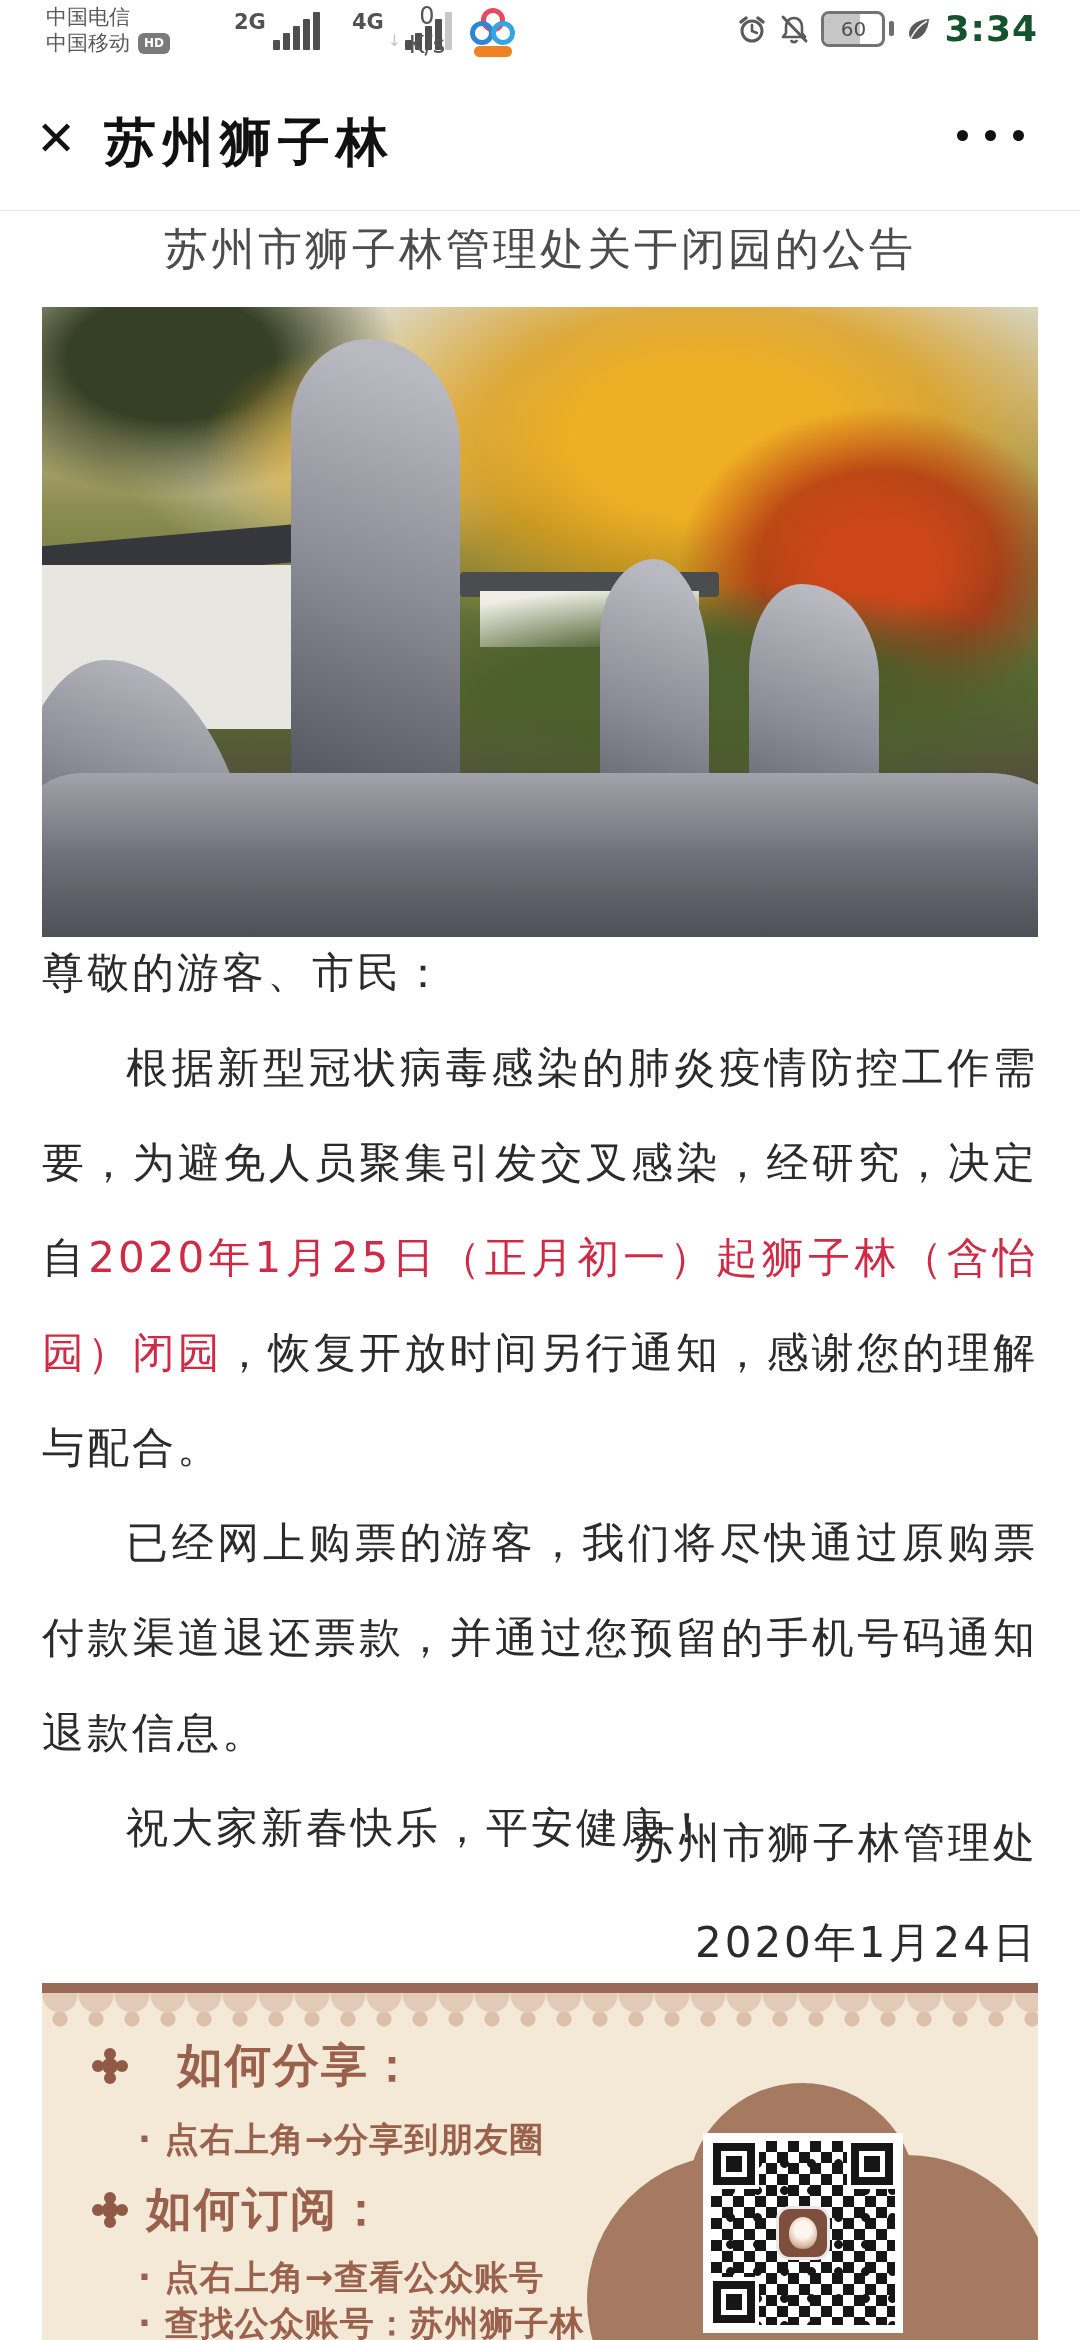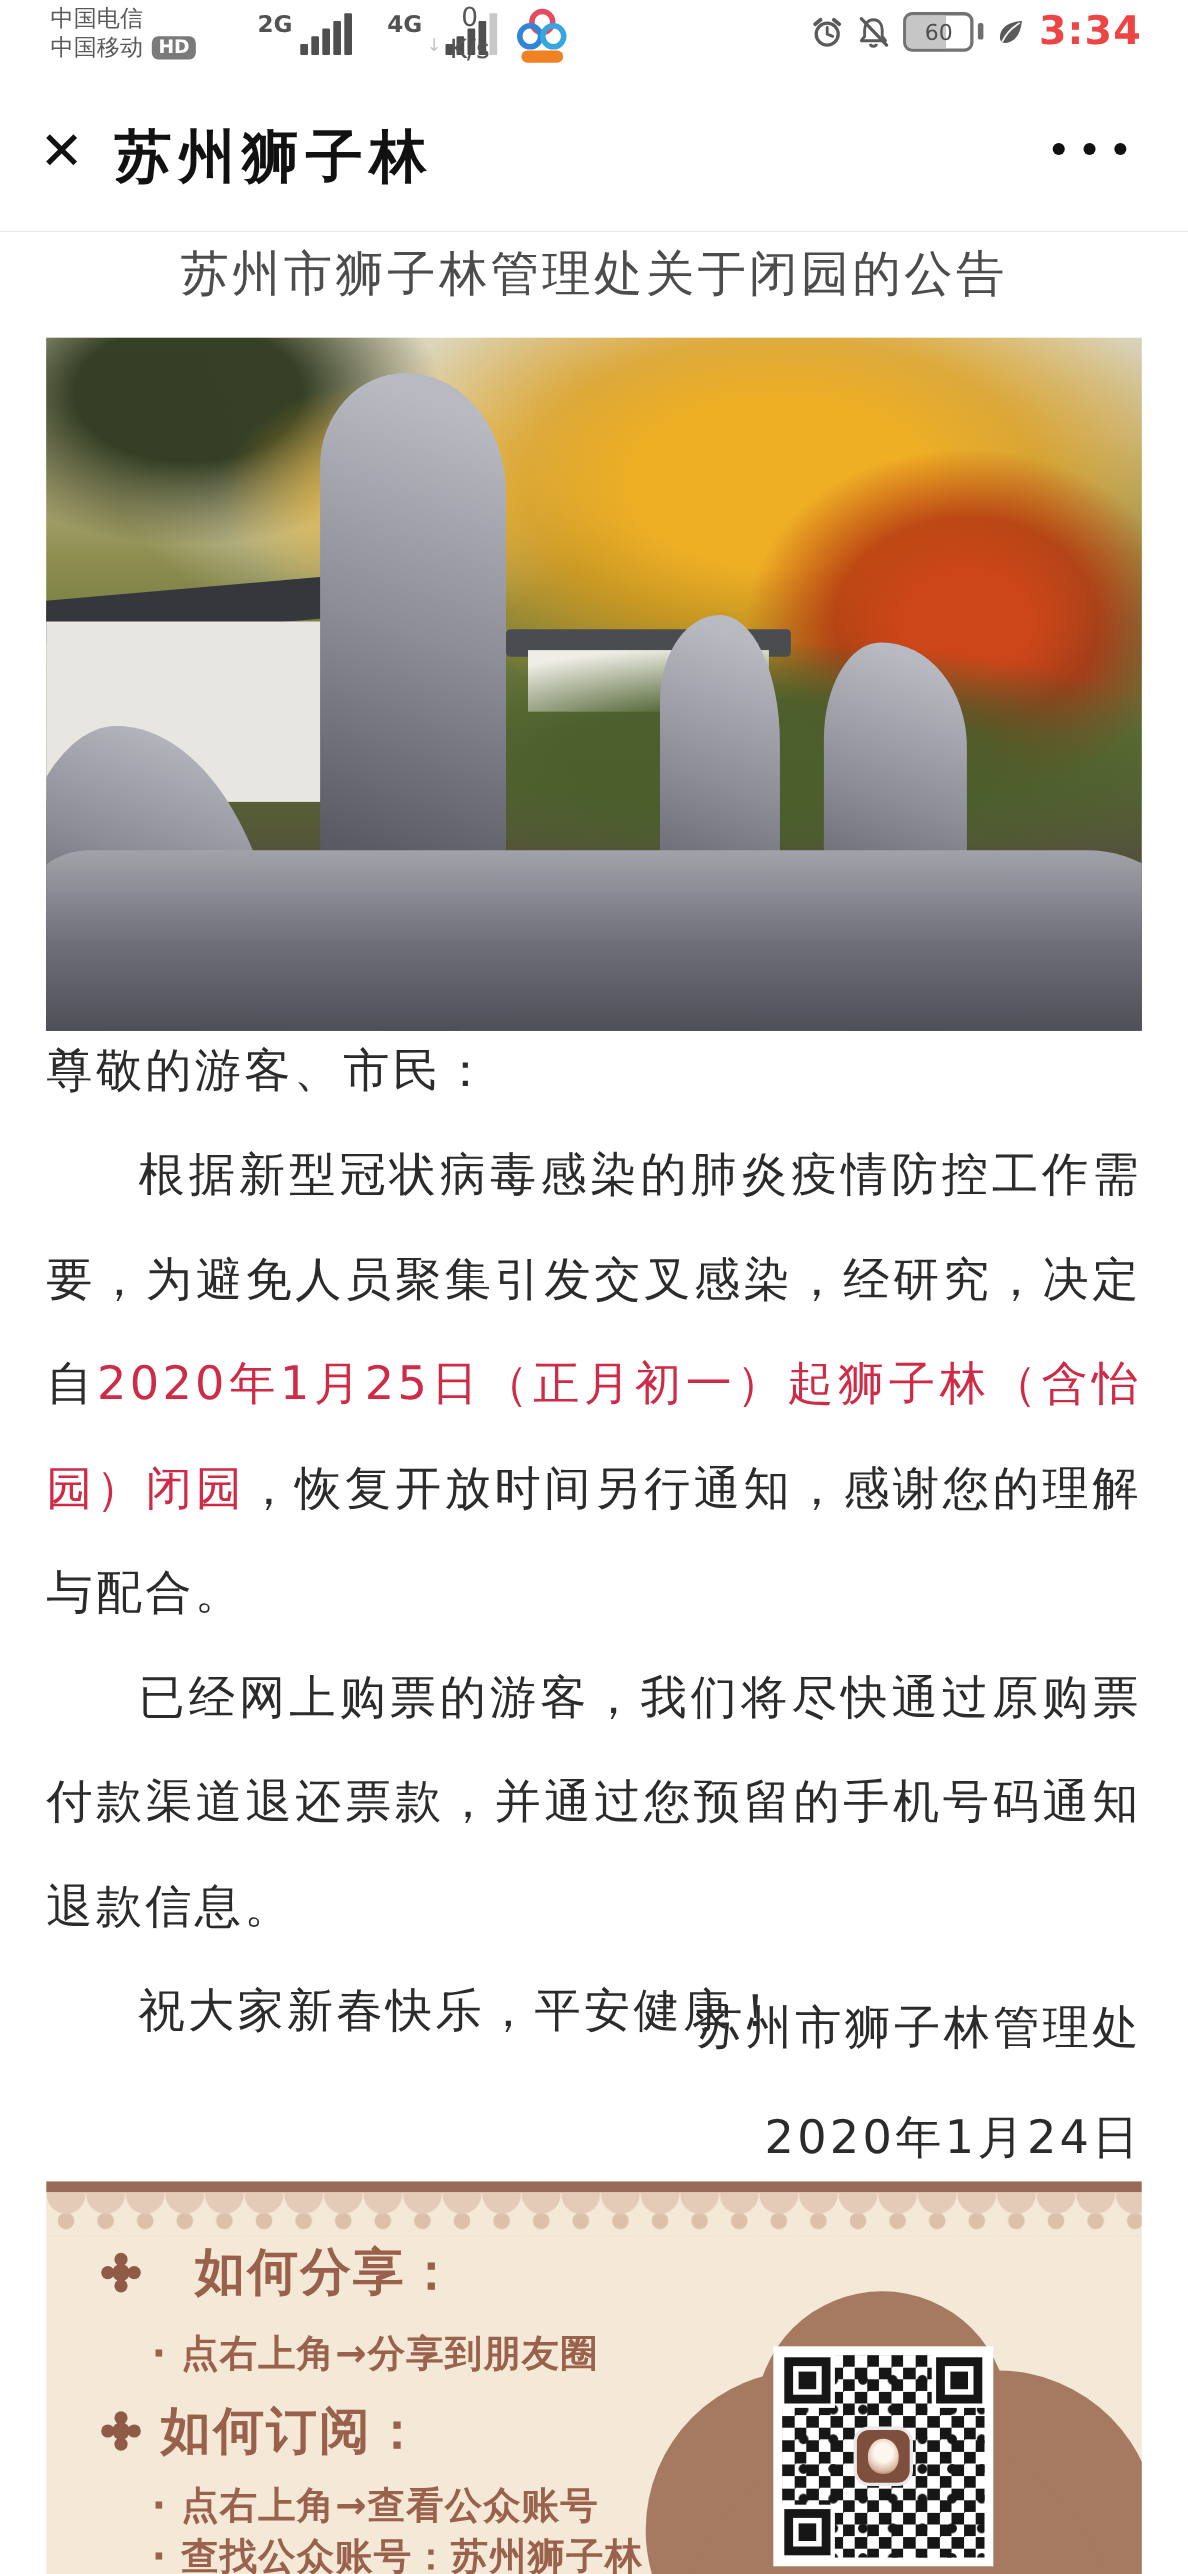"HD" .hd-badge { font-size: 17px -> 12px }
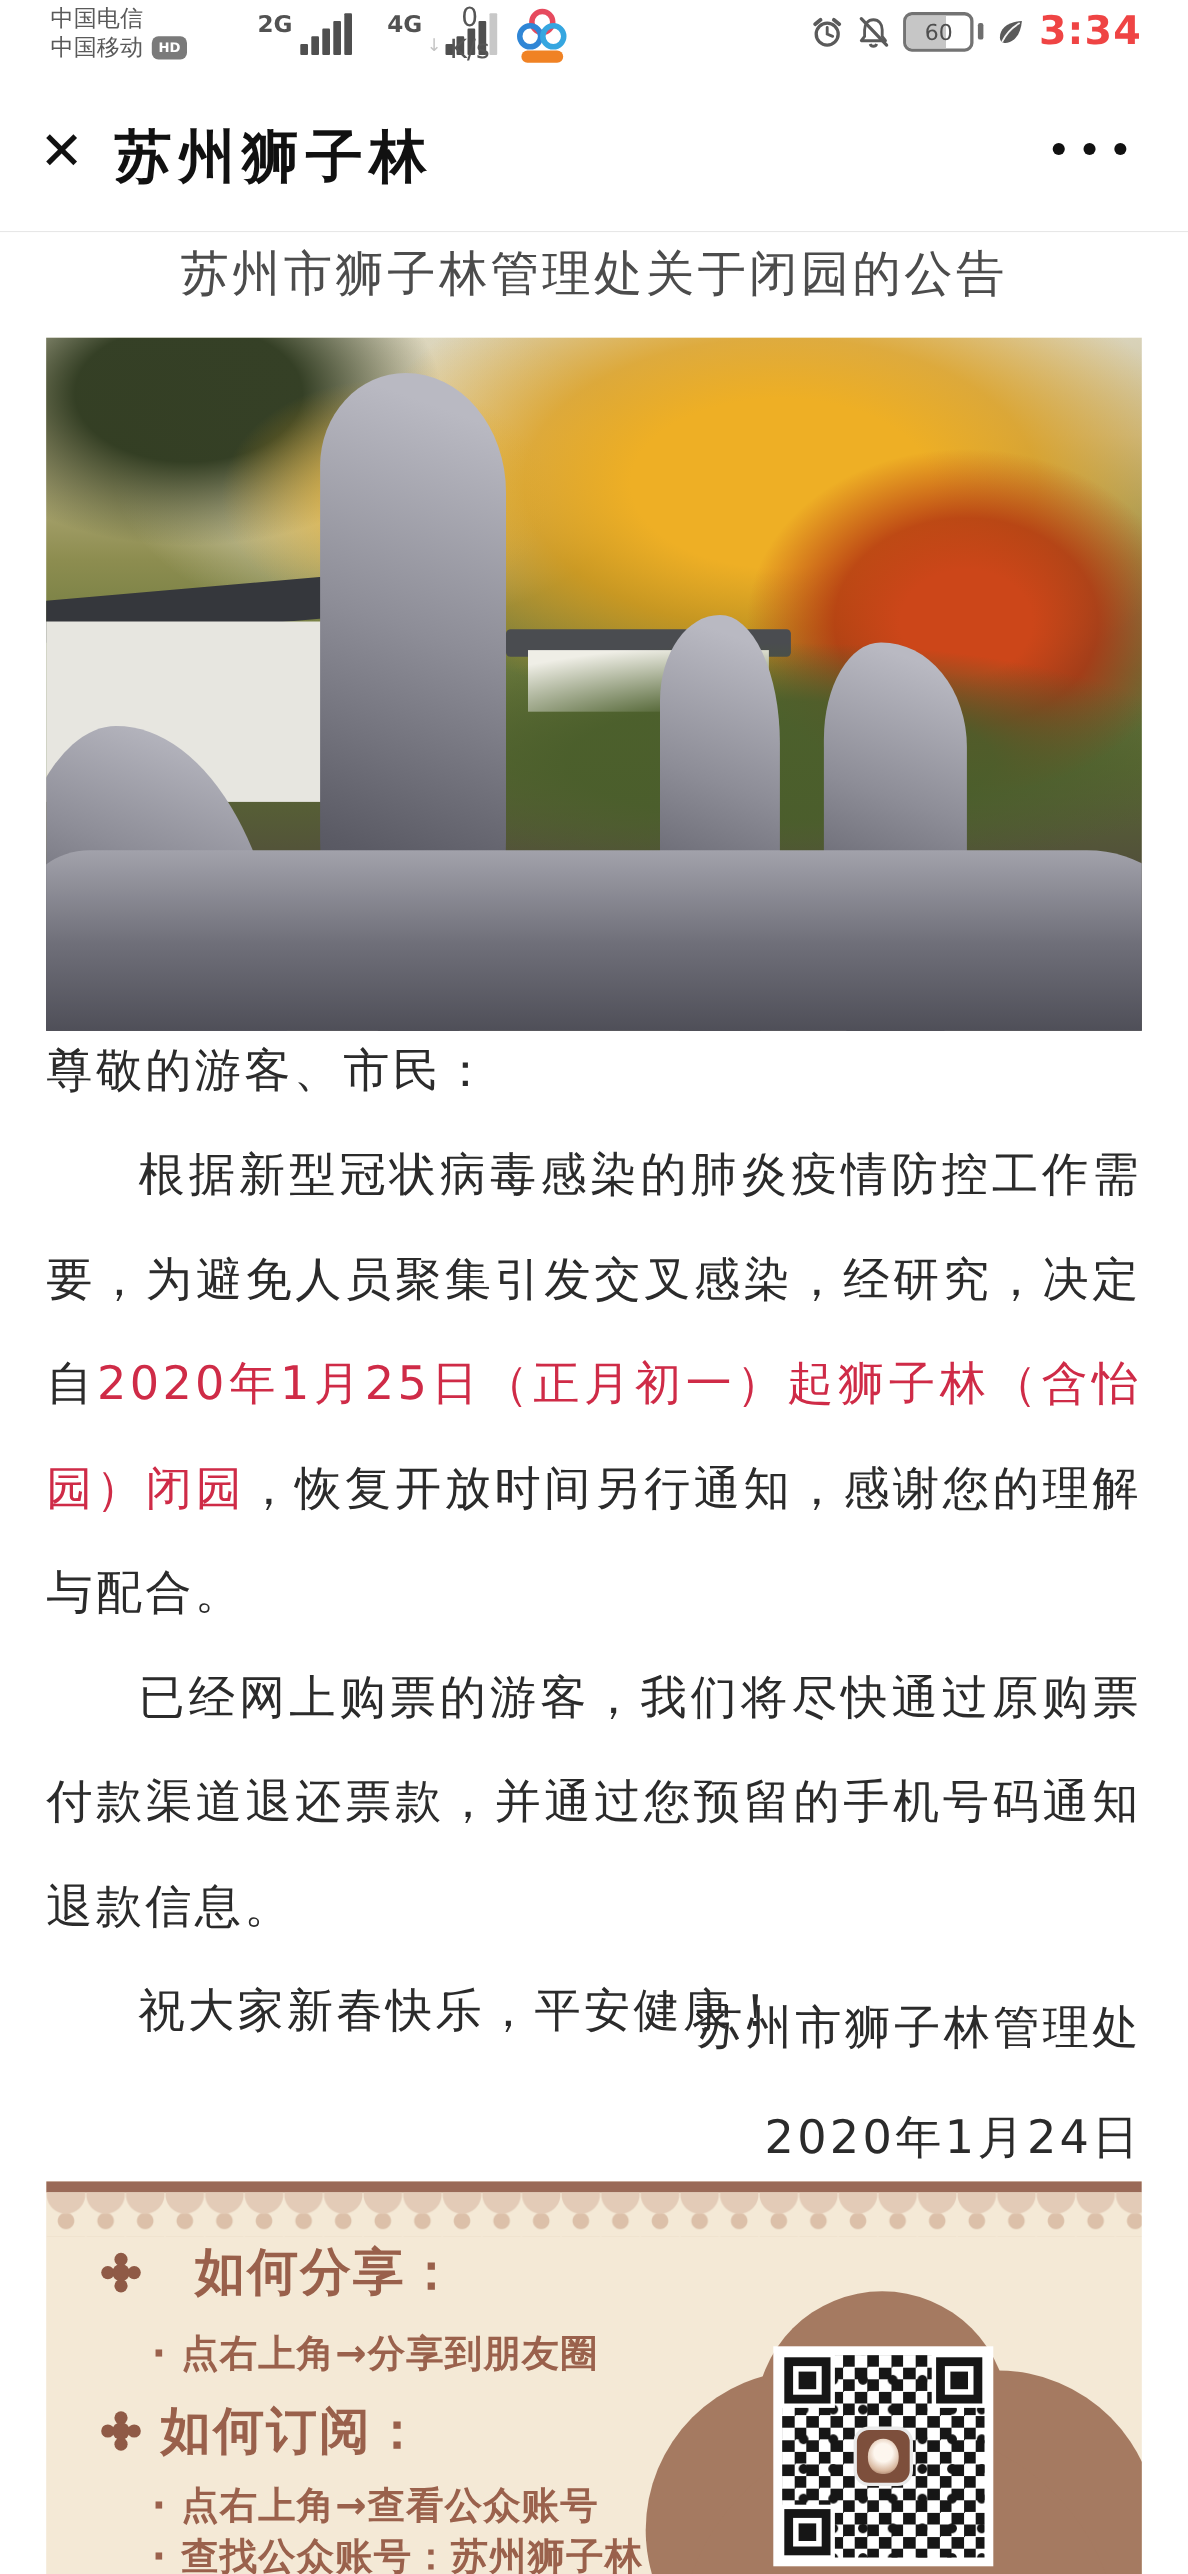"3:34" .clock-time { color: #ef4444 -> #14532d }
